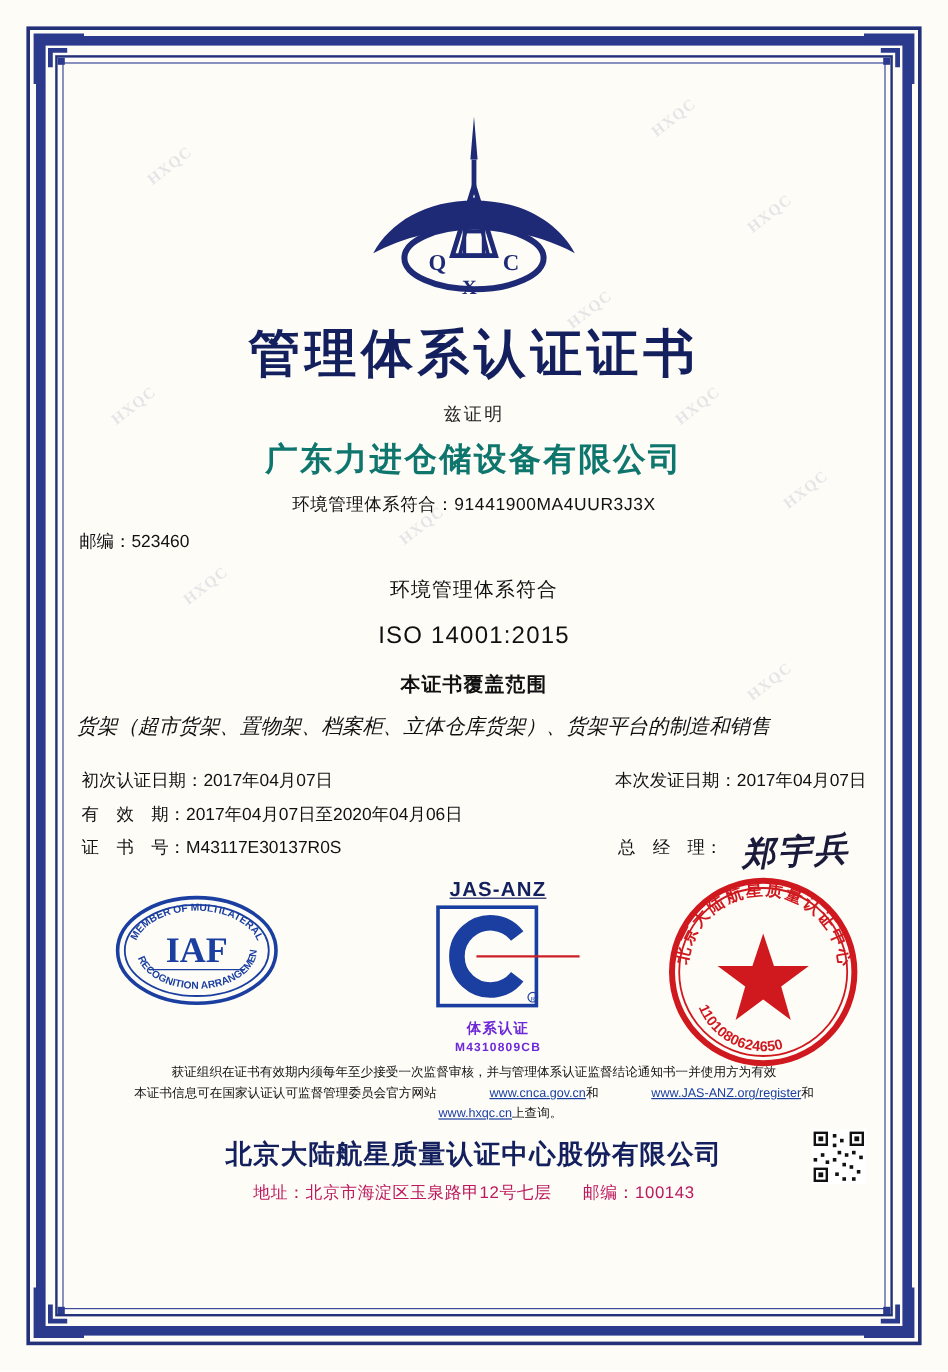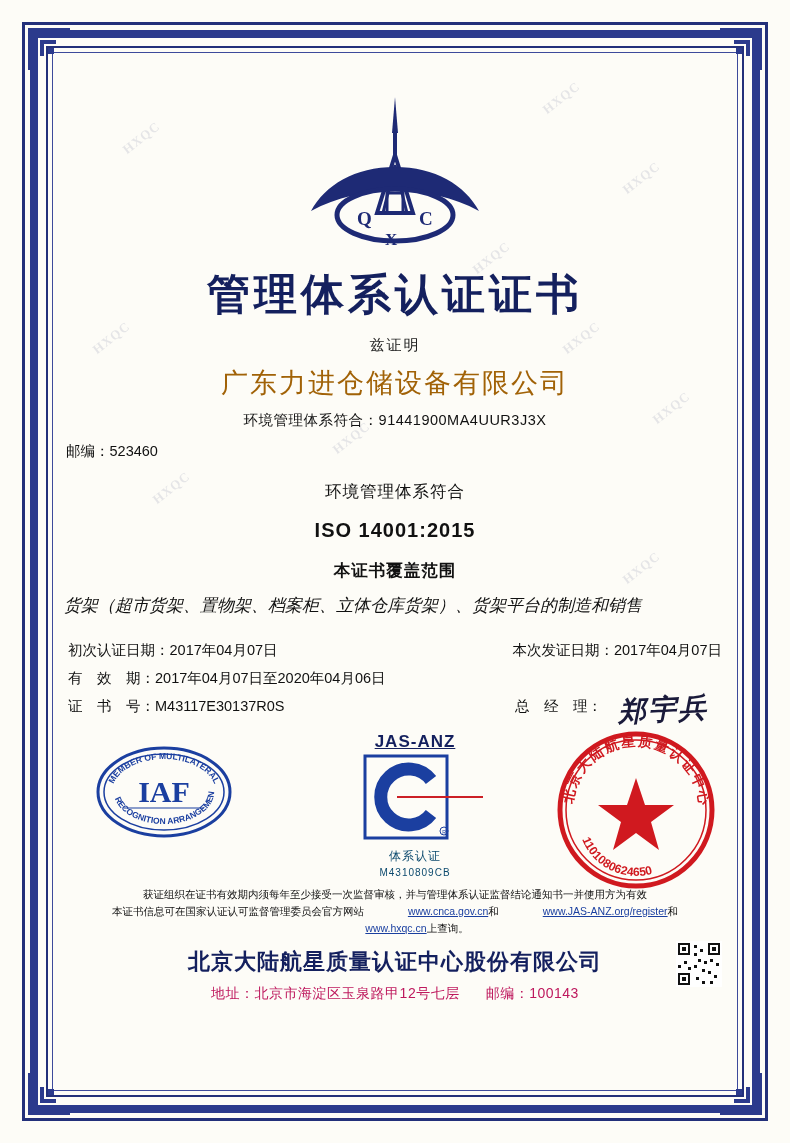"广东力进仓储设备有限公司" .company { color: #a16207 -> #0f766e; font-weight: normal -> bold }
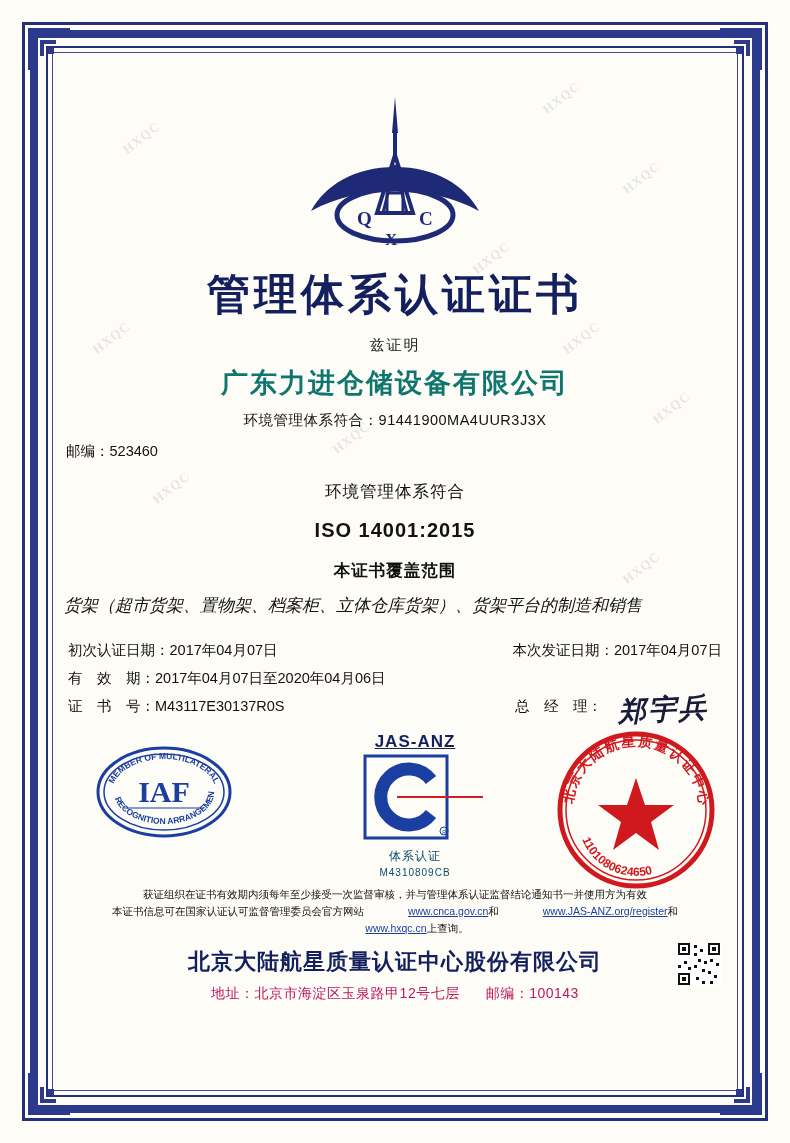"ISO 14001:2015" .standard { font-weight: bold -> normal }
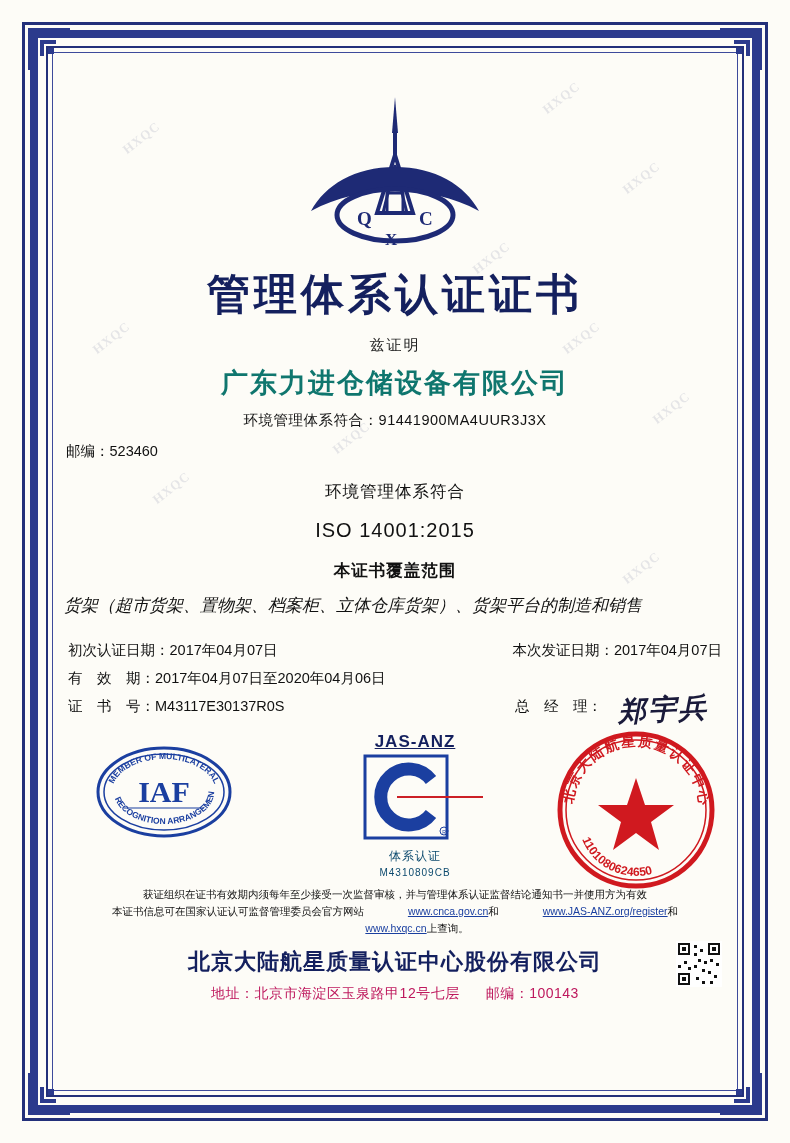"体系认证" .jas-caption { color: #0c4a6e -> #6d28d9; font-weight: none -> bold }
